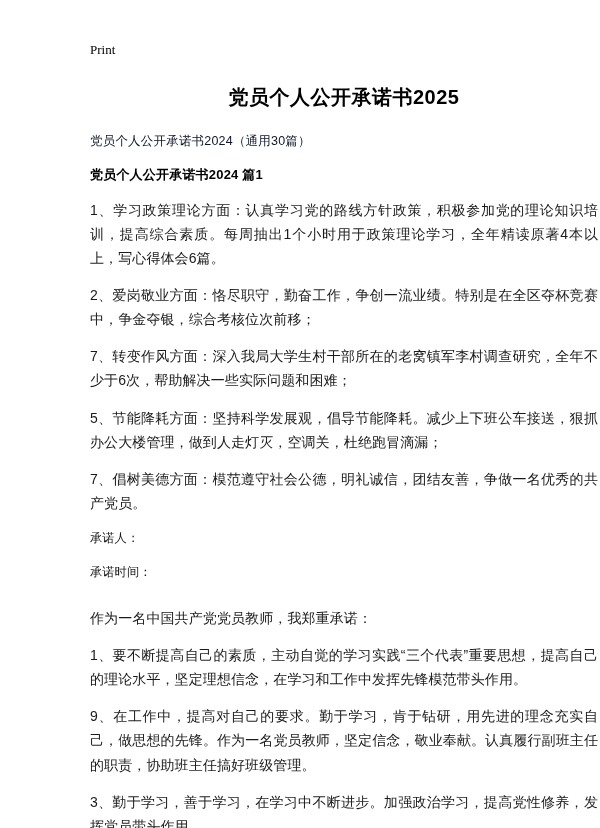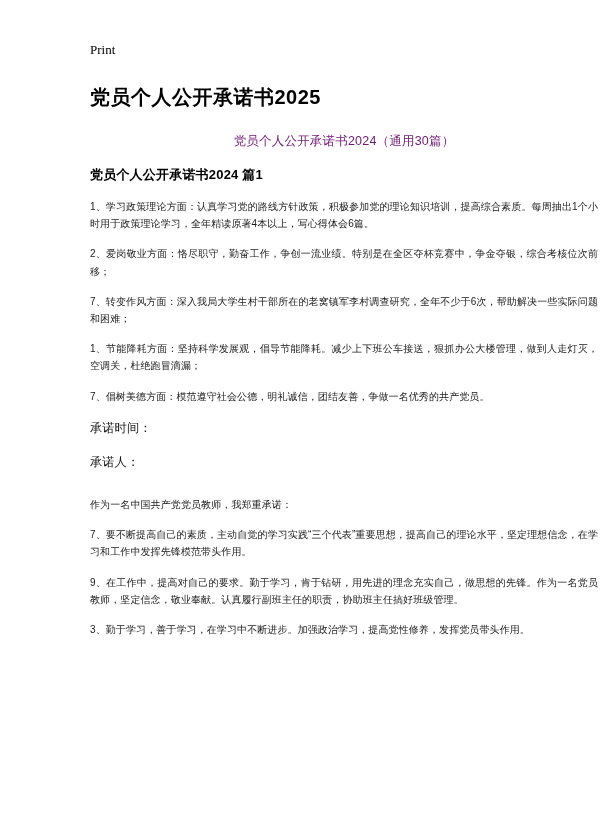"党员个人公开承诺书2025" .doc-title { text-align: none -> center }
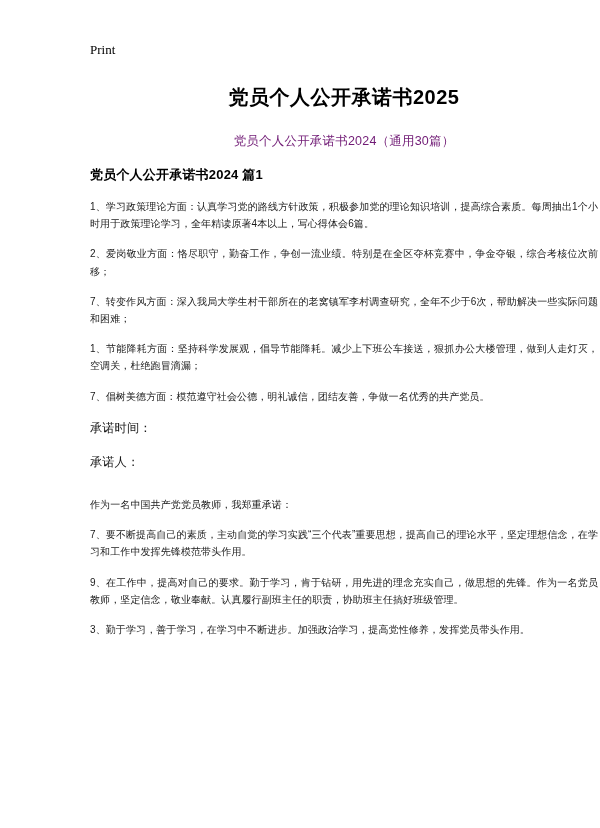"党员个人公开承诺书2024（通用30篇）" .subtitle { color: #701a75 -> #0f172a; text-align: center -> none }
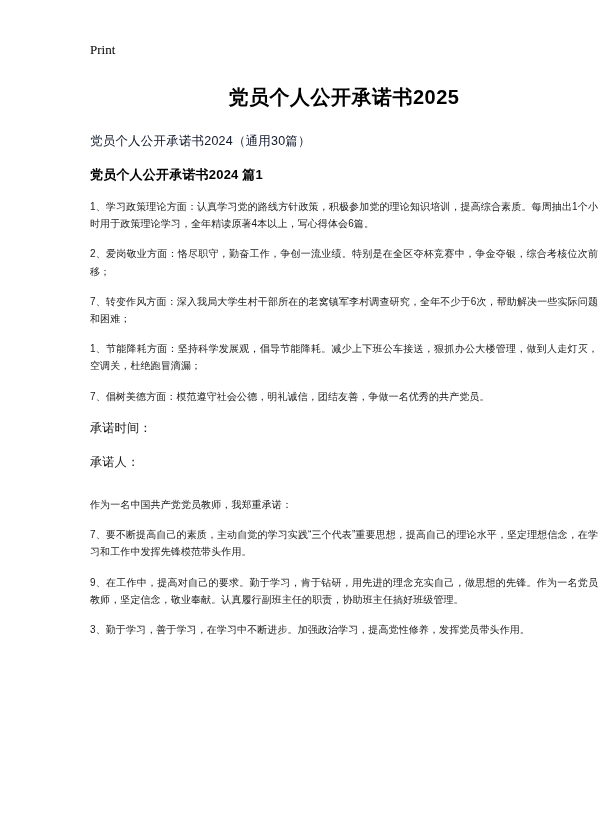"1、学习政策理论方面：认真学习党的路线方针政策，积极参加党的理论知识培训，提高综" p.para { font-size: 10px -> 14px }
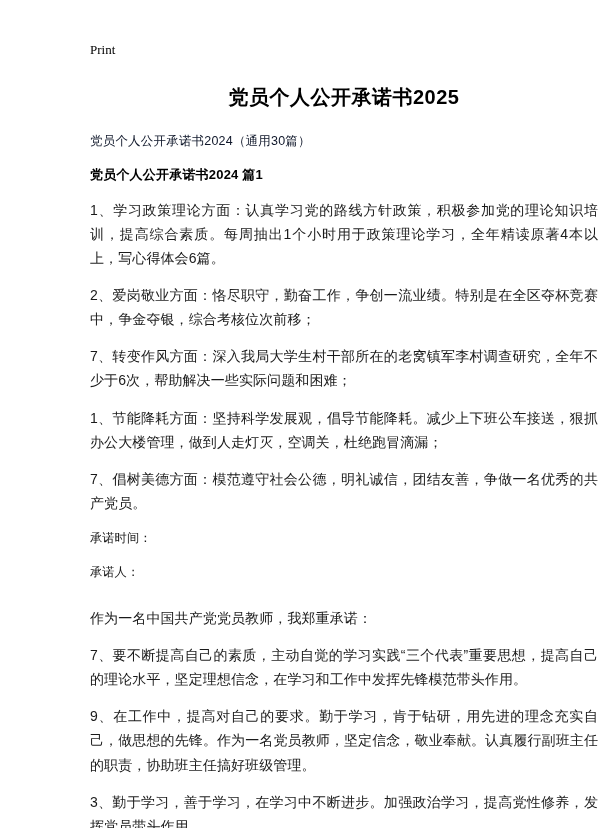"1、节能降耗方面：坚持科学发展观，倡导节能降耗。减少上下班公车接送，狠抓办公大楼" p.para { text: 1 -> 5 }
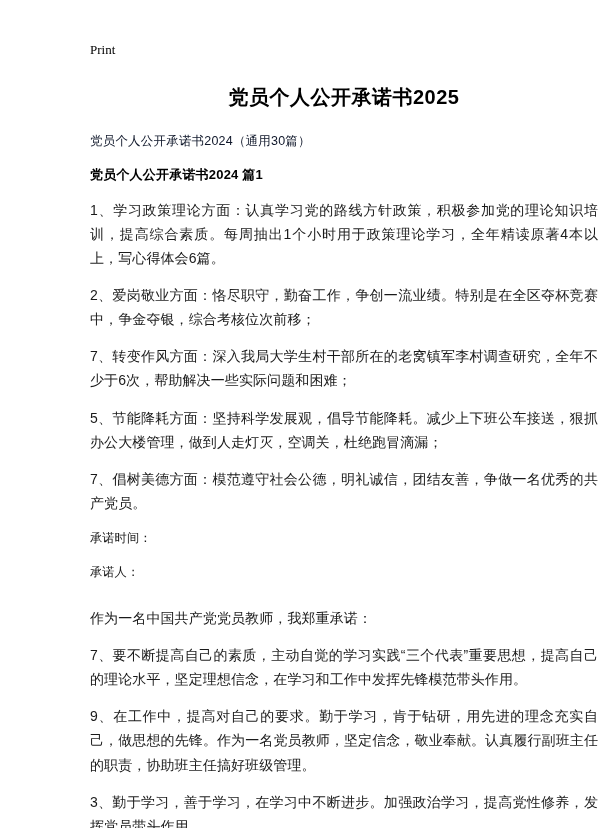"承诺时间：" div.sig { order: before "承诺人：" -> after "承诺人：" }
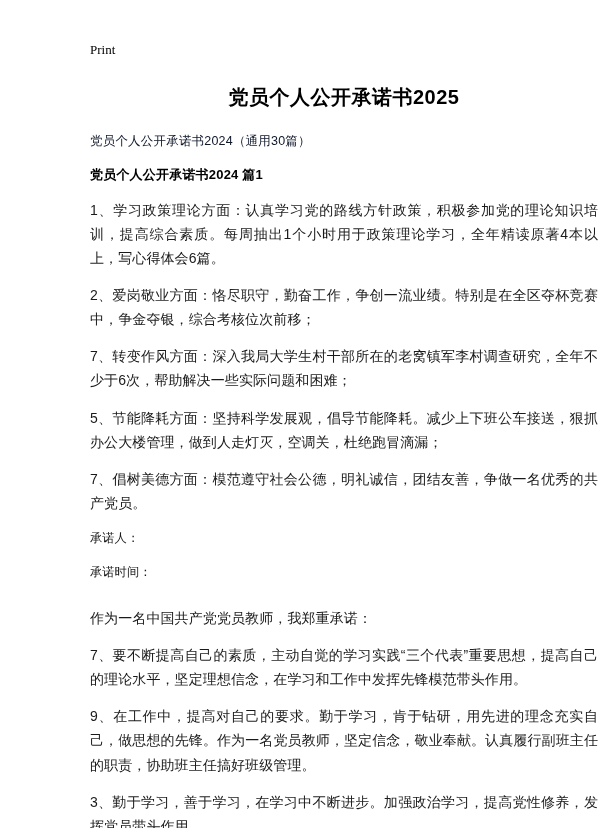"7、要不断提高自己的素质，主动自觉的学习实践“三个代表”重要思想，提高自己的理论" p.para { text: 7 -> 1 }
